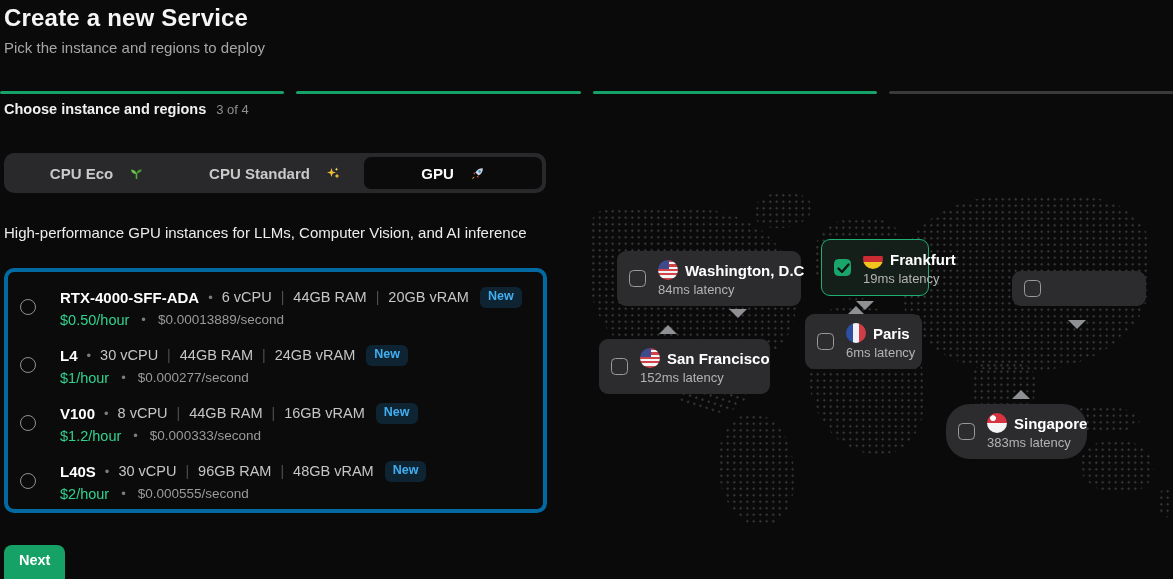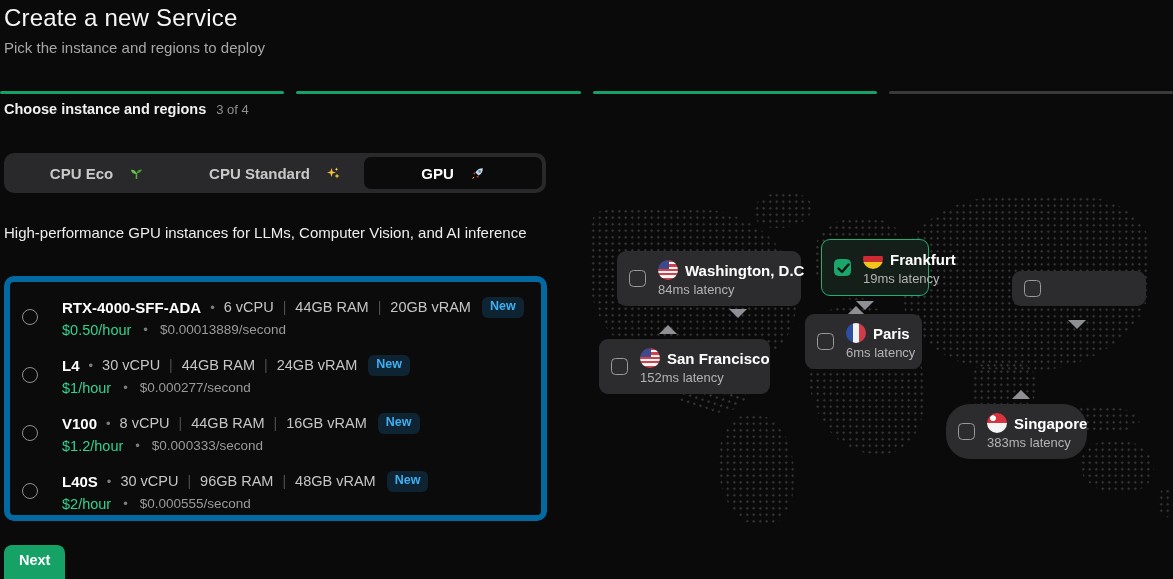"Create a new Service" .page-title { font-weight: 400 -> 700 }
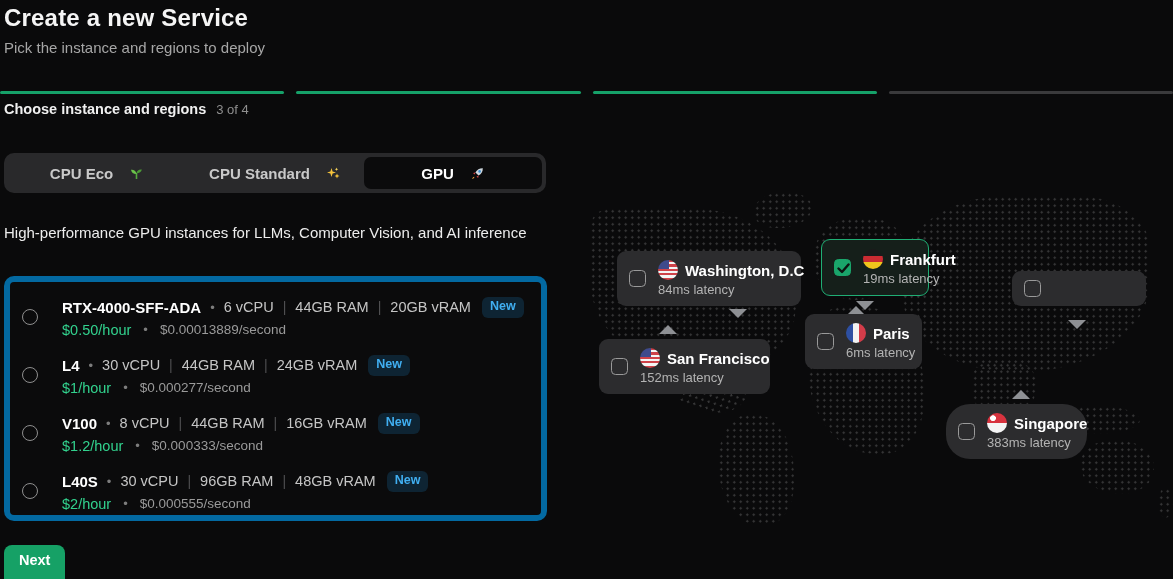"RTX-4000-SFF-ADA" .instance-panel { border: 6px solid #0369a1 -> 4px solid #0369a1; top: 276px -> 268px }
